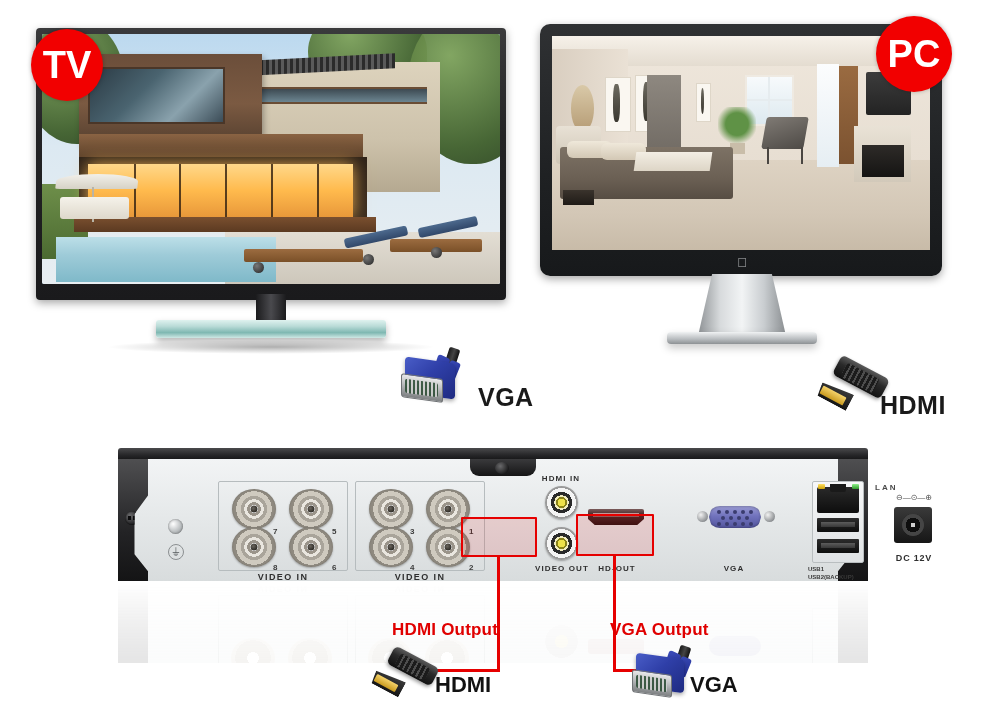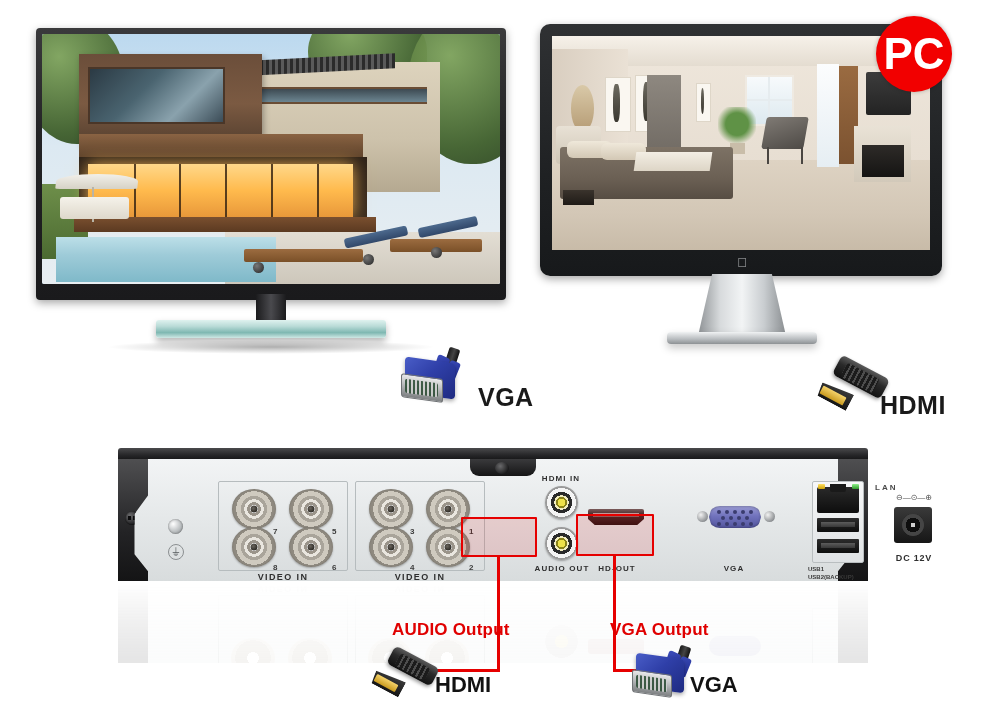"TV" div.badge { html: none -> <div>TV</div> }
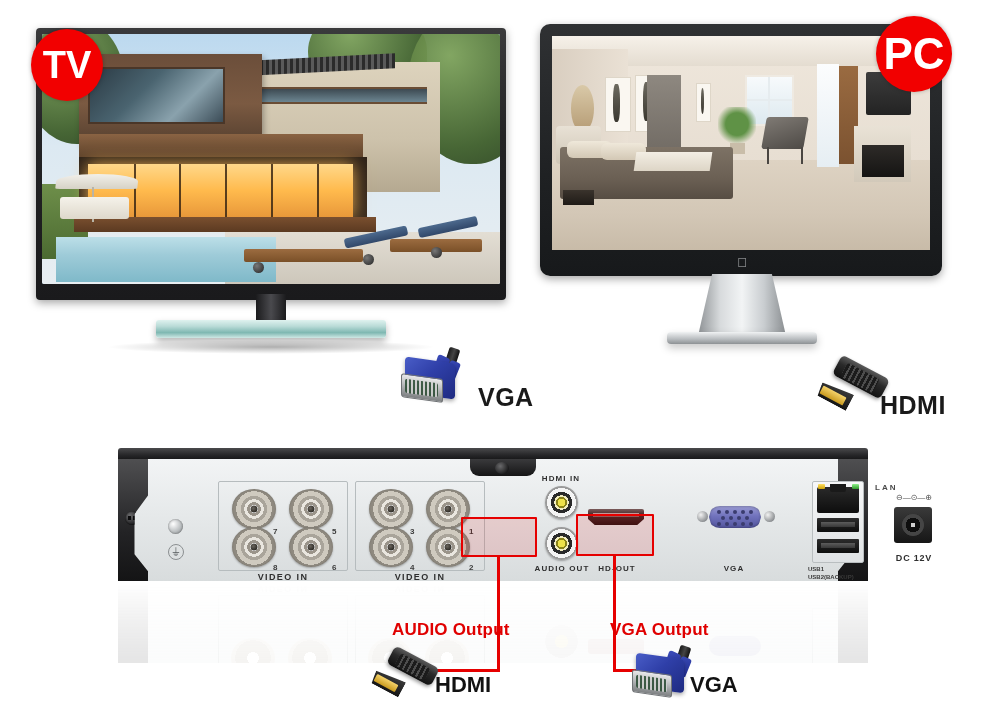"PC" #badge-pc { font-size: 44px -> 38px }
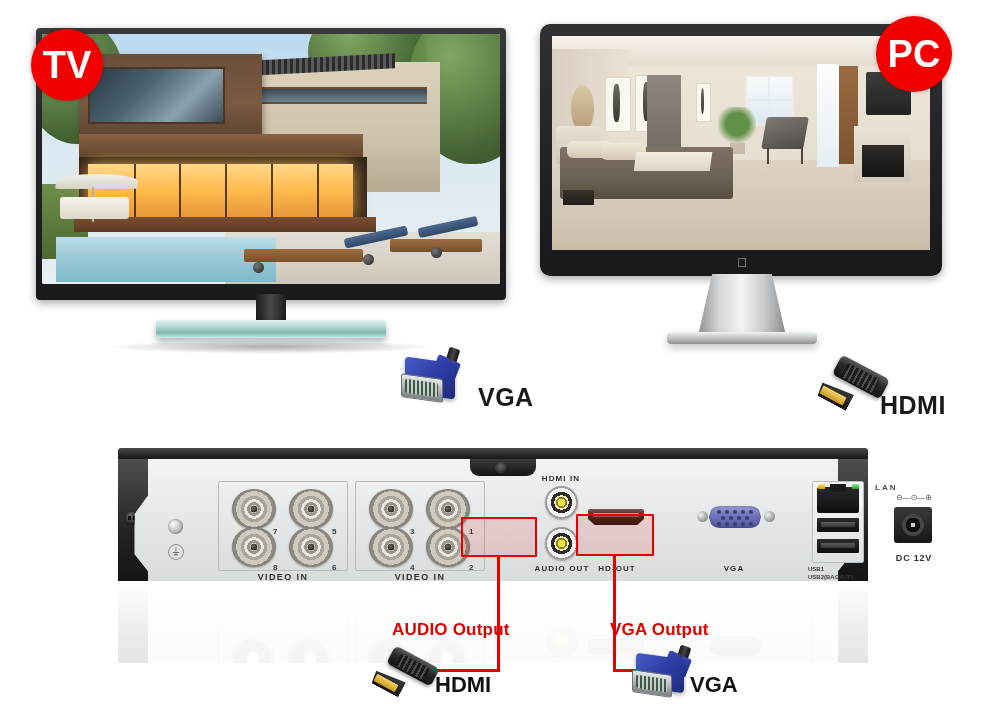"AUDIO OUT" div.io-lbl { text: AUDIO -> VIDEO }
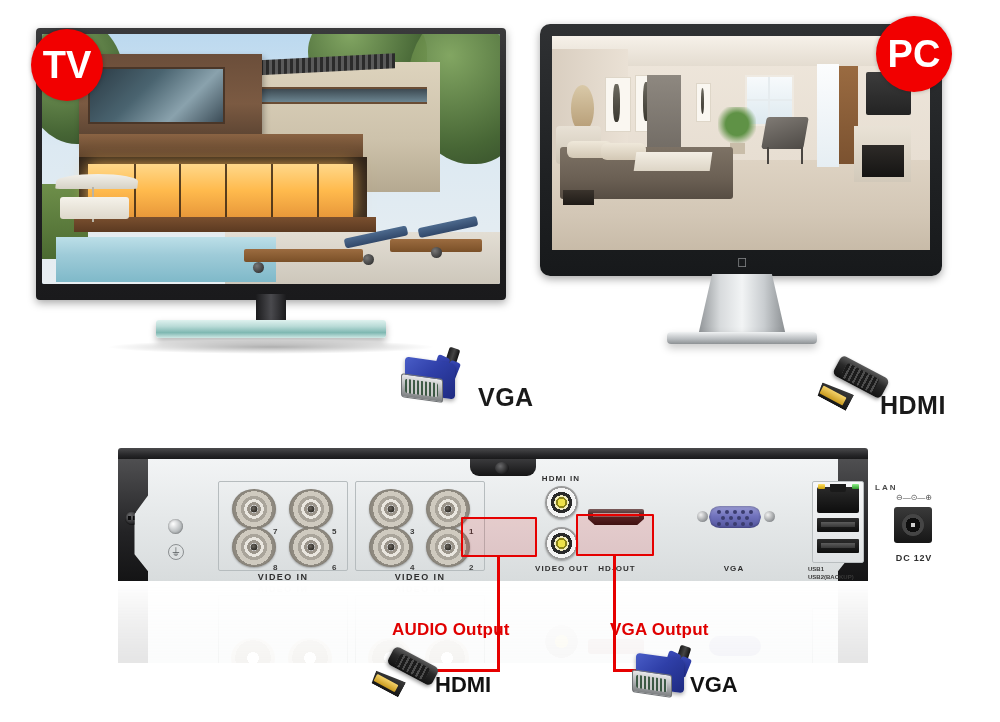"AUDIO Output" div.out-lbl { text: AUDIO -> HDMI }
